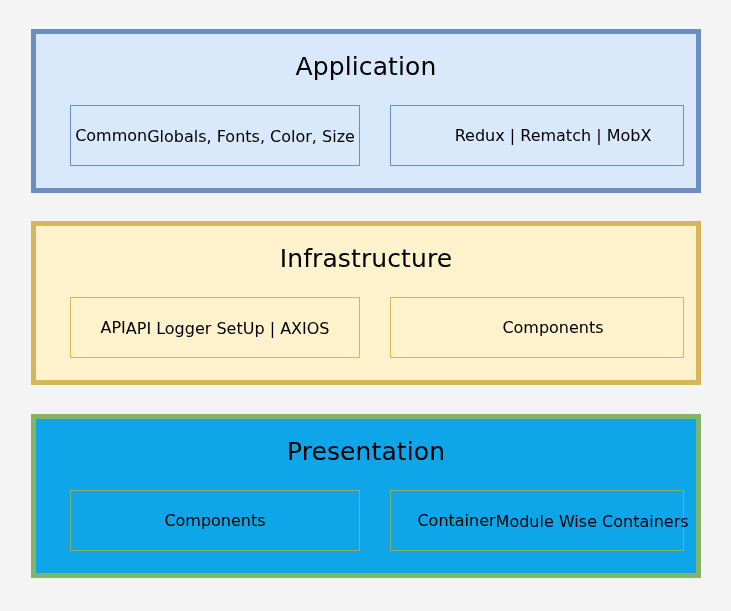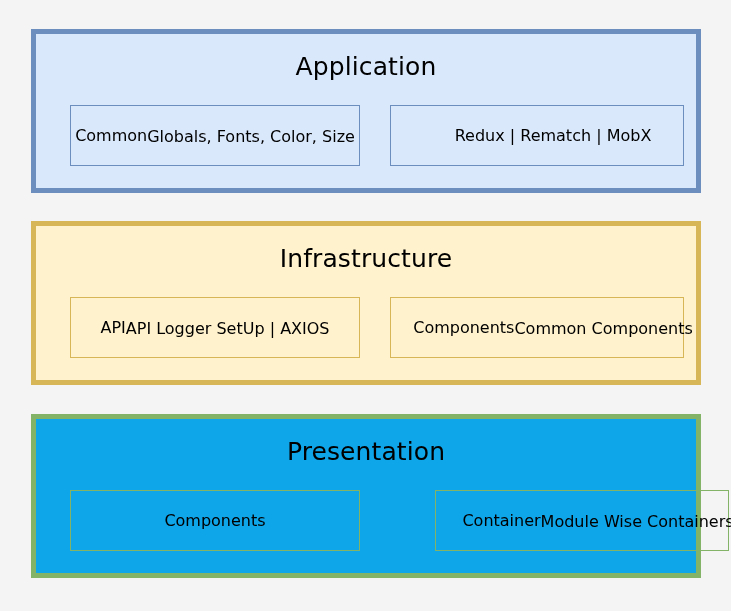"Common Components" div.box-subtitle { html: <div>Common Components</div> -> none }
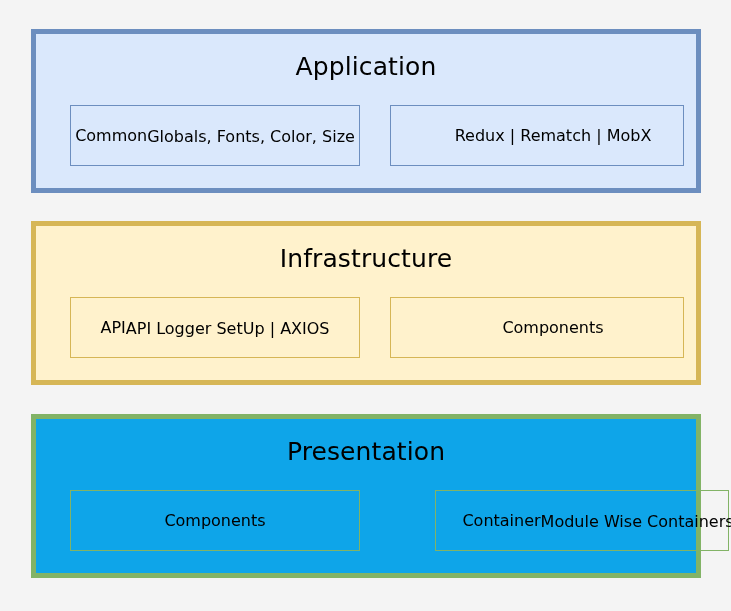"Container" div.inner-box { margin-left: 45px -> none }
